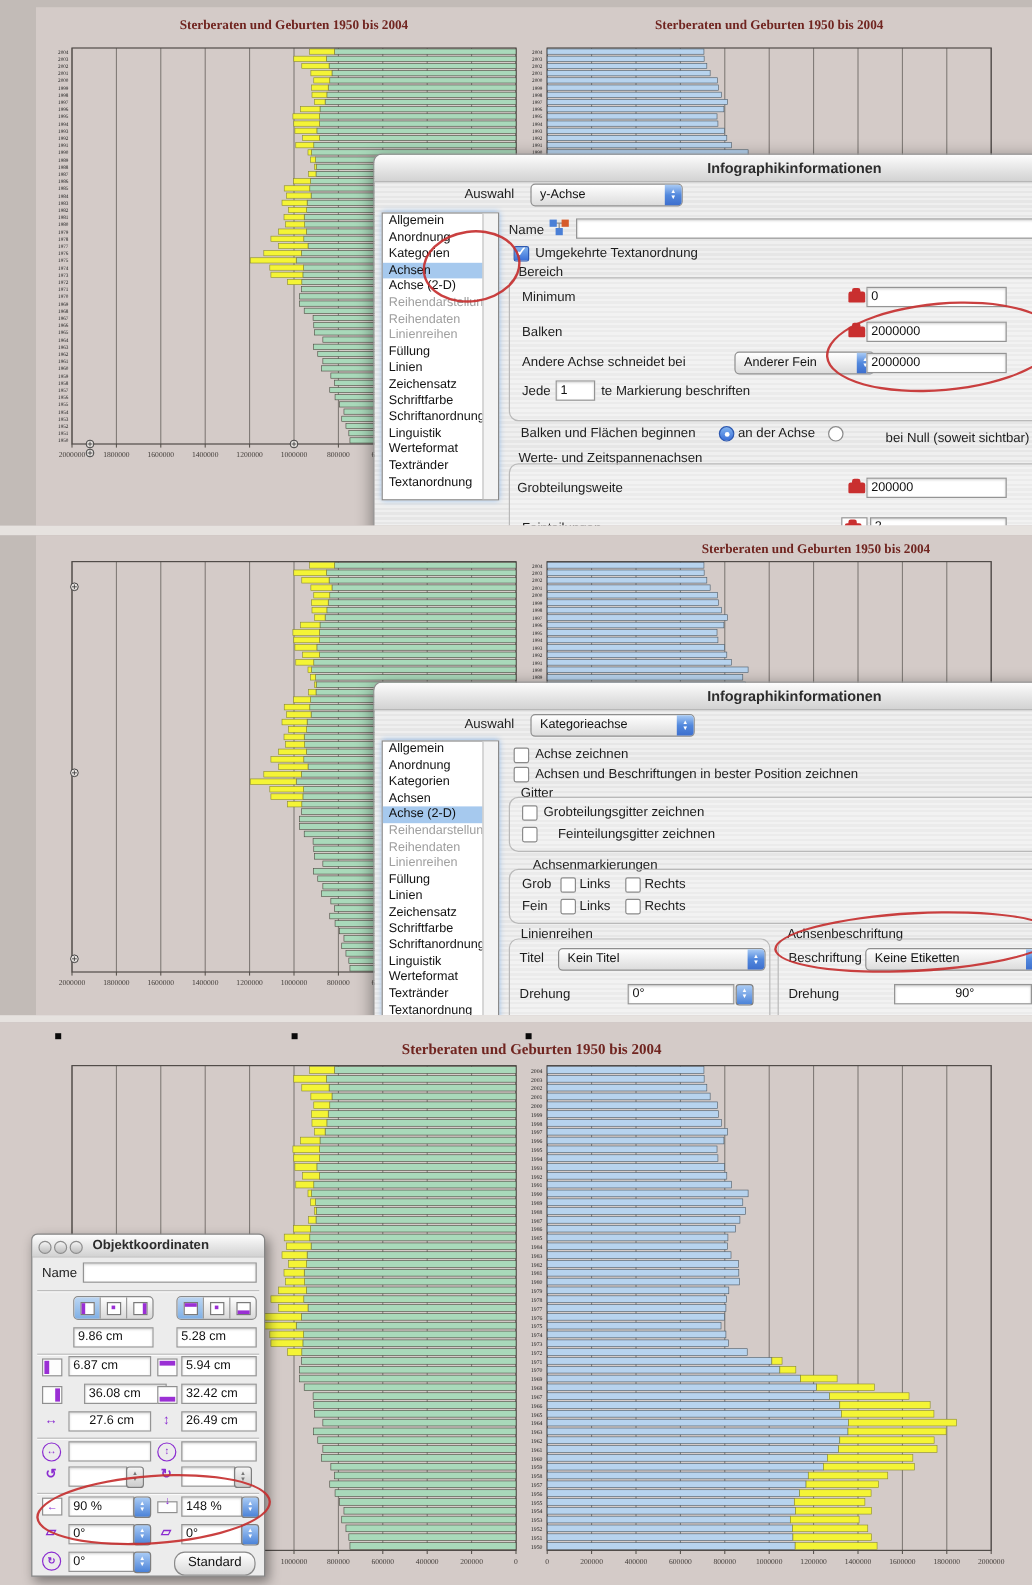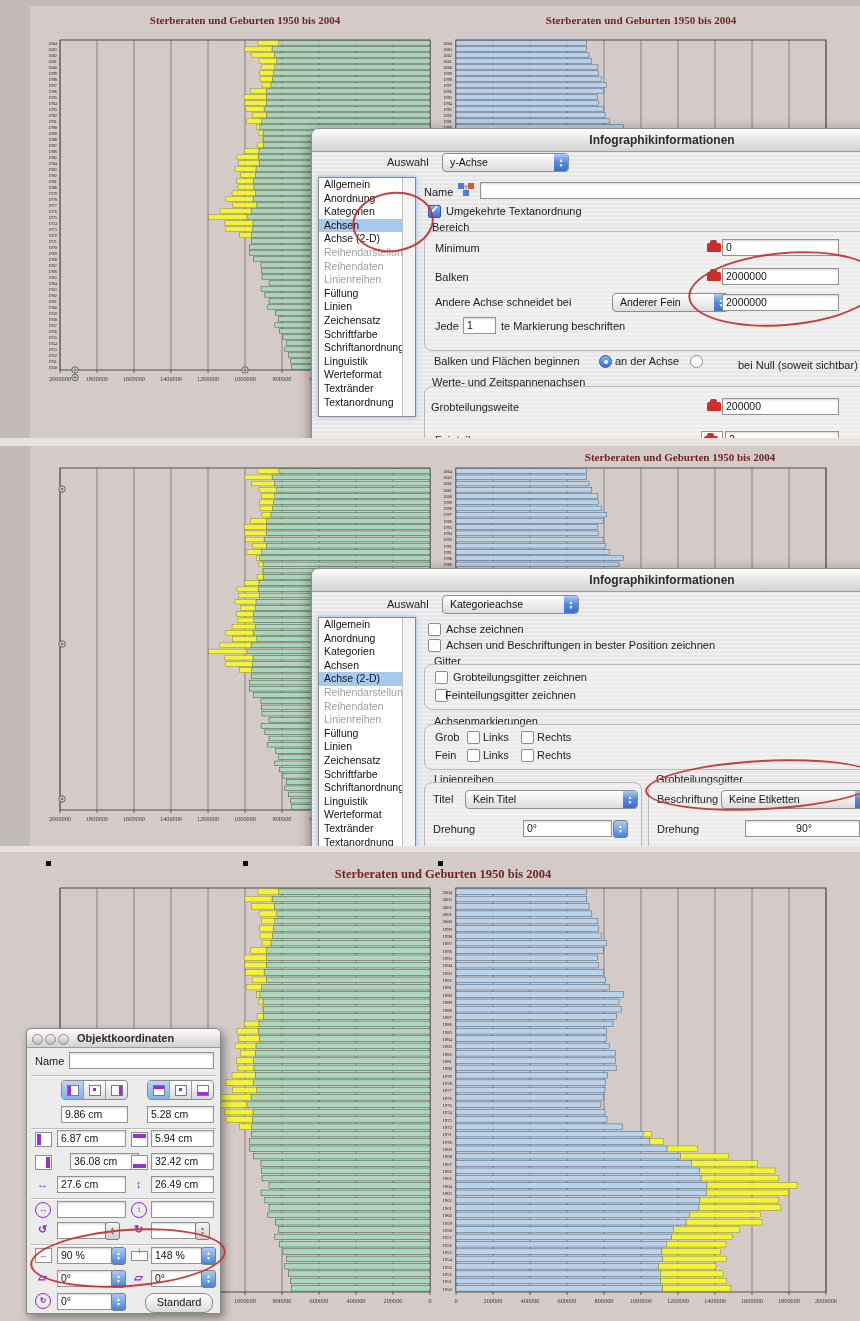"Feinteilungsgitter zeichnen" div.lbl { left: 20px -> 40px }
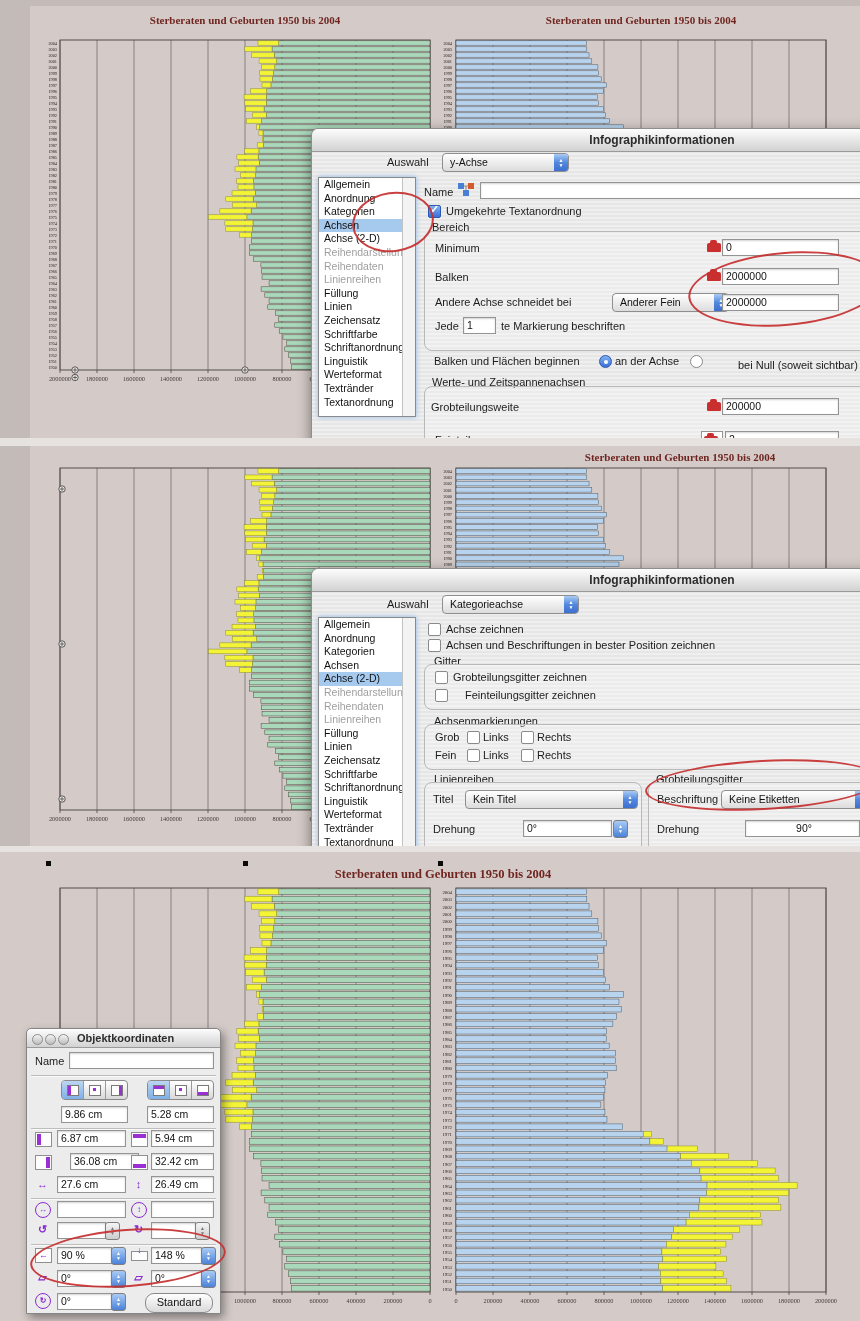"Achsenmarkierungen" div.lbl { left: 122px -> 132px }
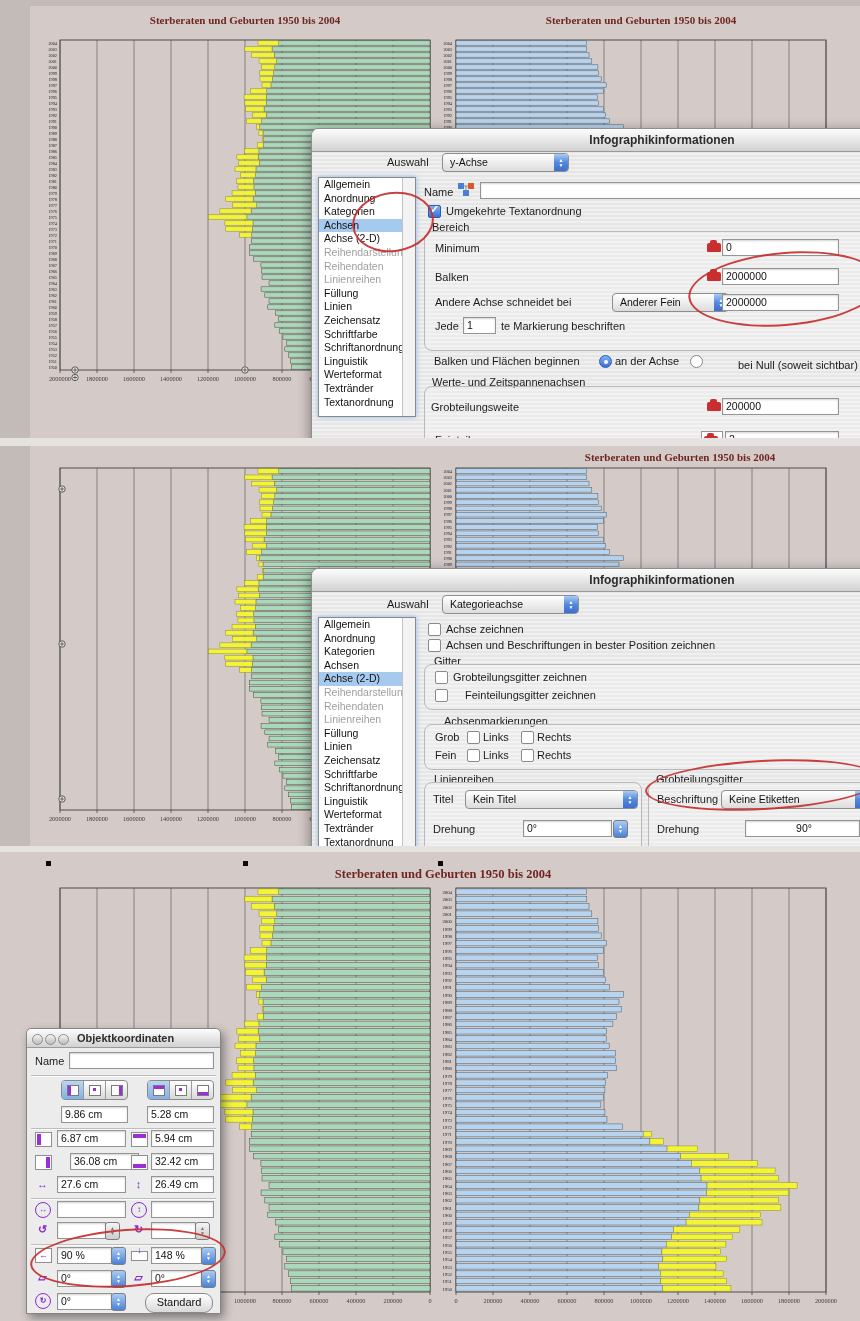"Grobteilungsgitter" div.lbl { text: Grobteilungsgitter -> Achsenbeschriftung }
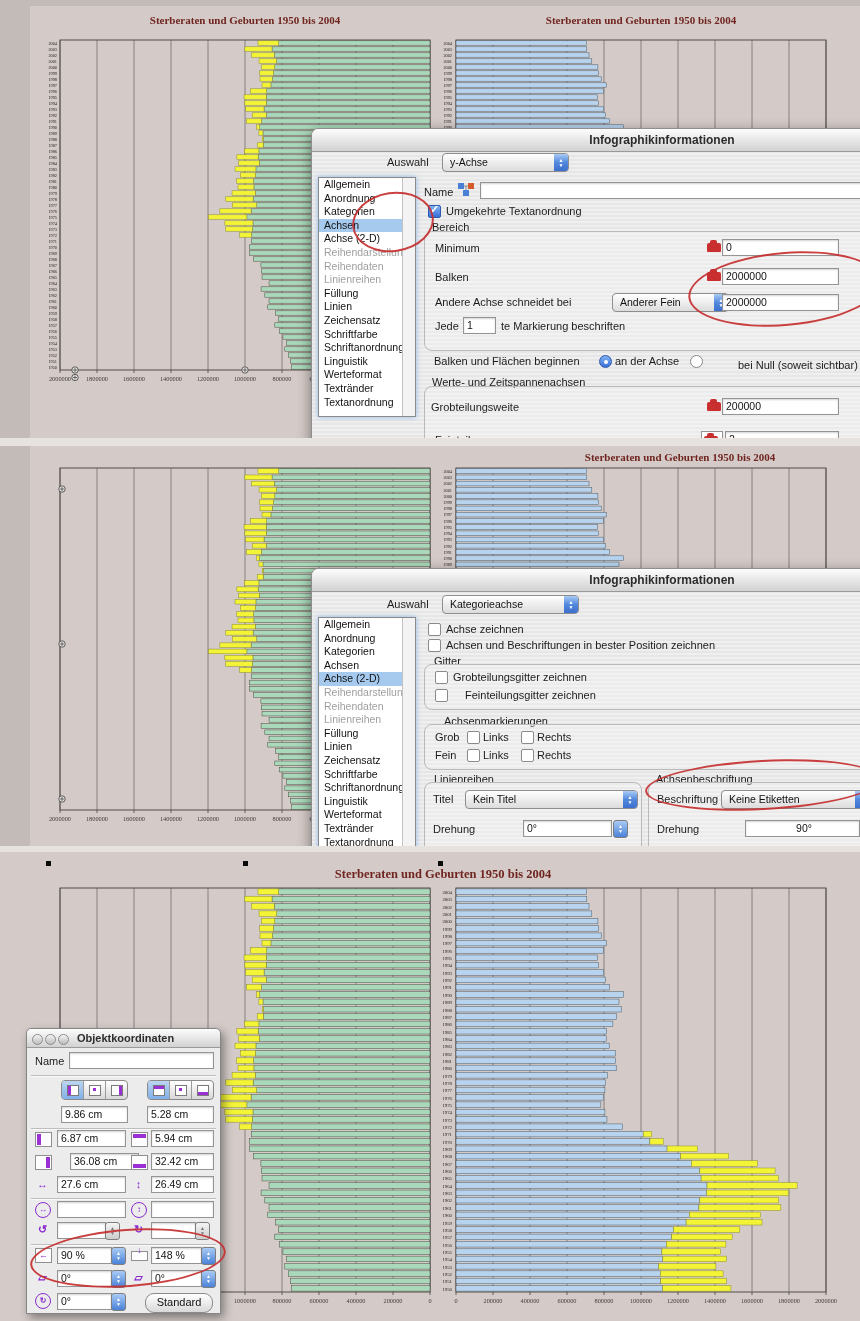"27.6 cm" div.fld { text-align: none -> center }
